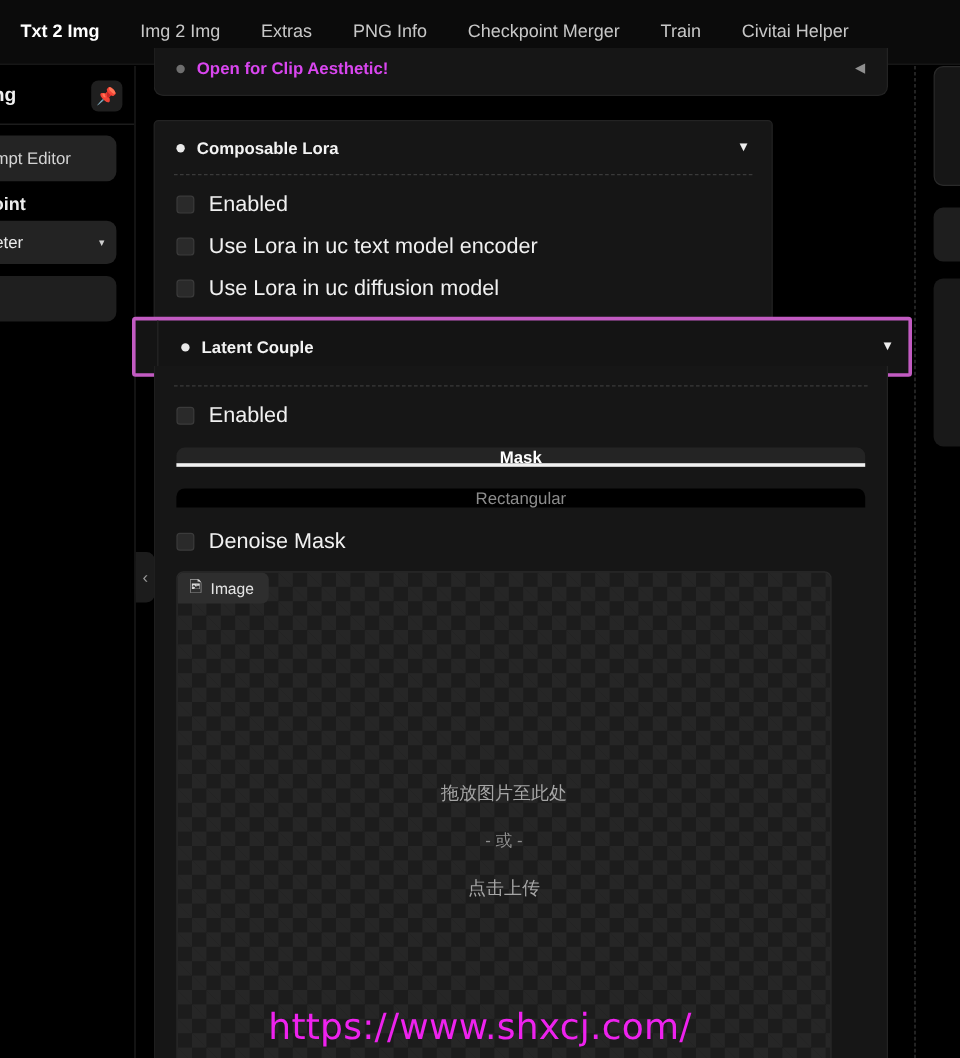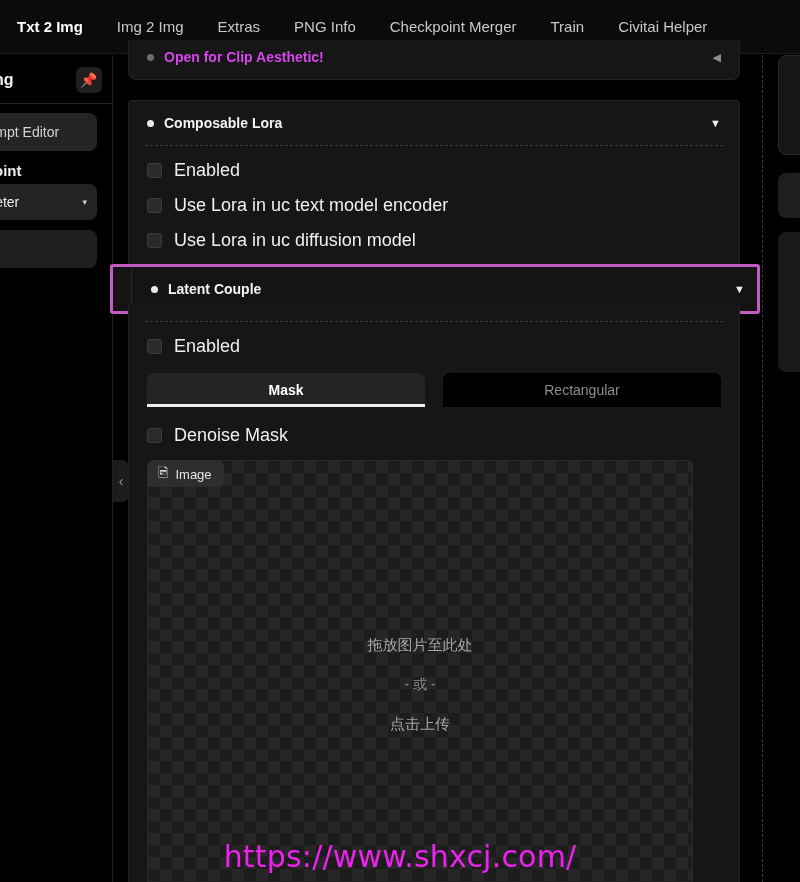"Composable Lora" .accordion { width: 612px -> 516px }
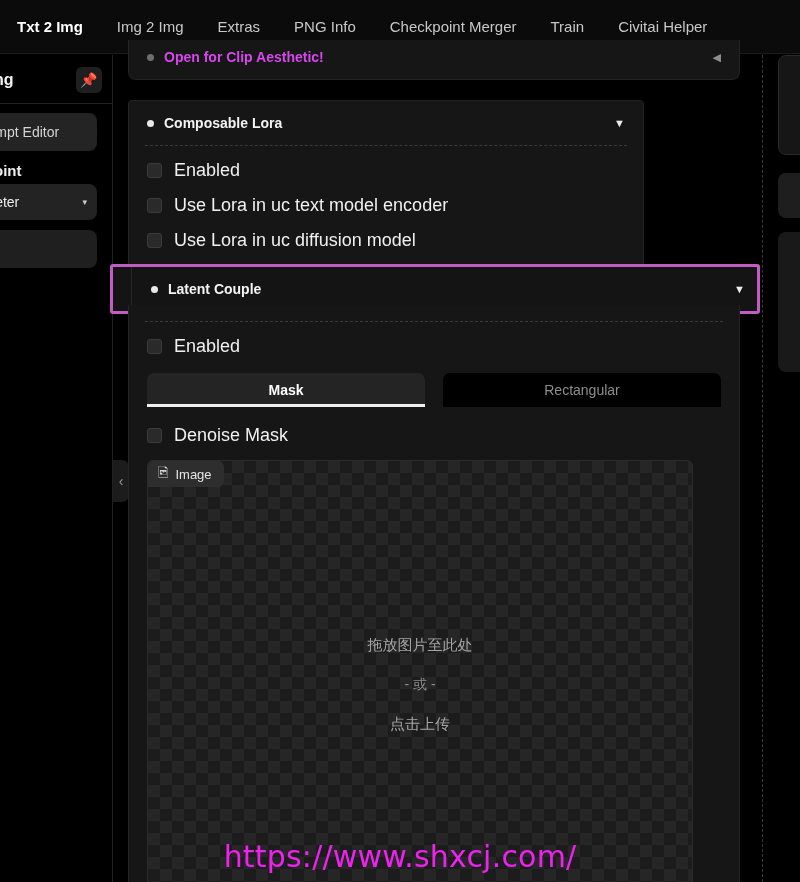"Mask" .tabstrip { flex-direction: none -> column }
